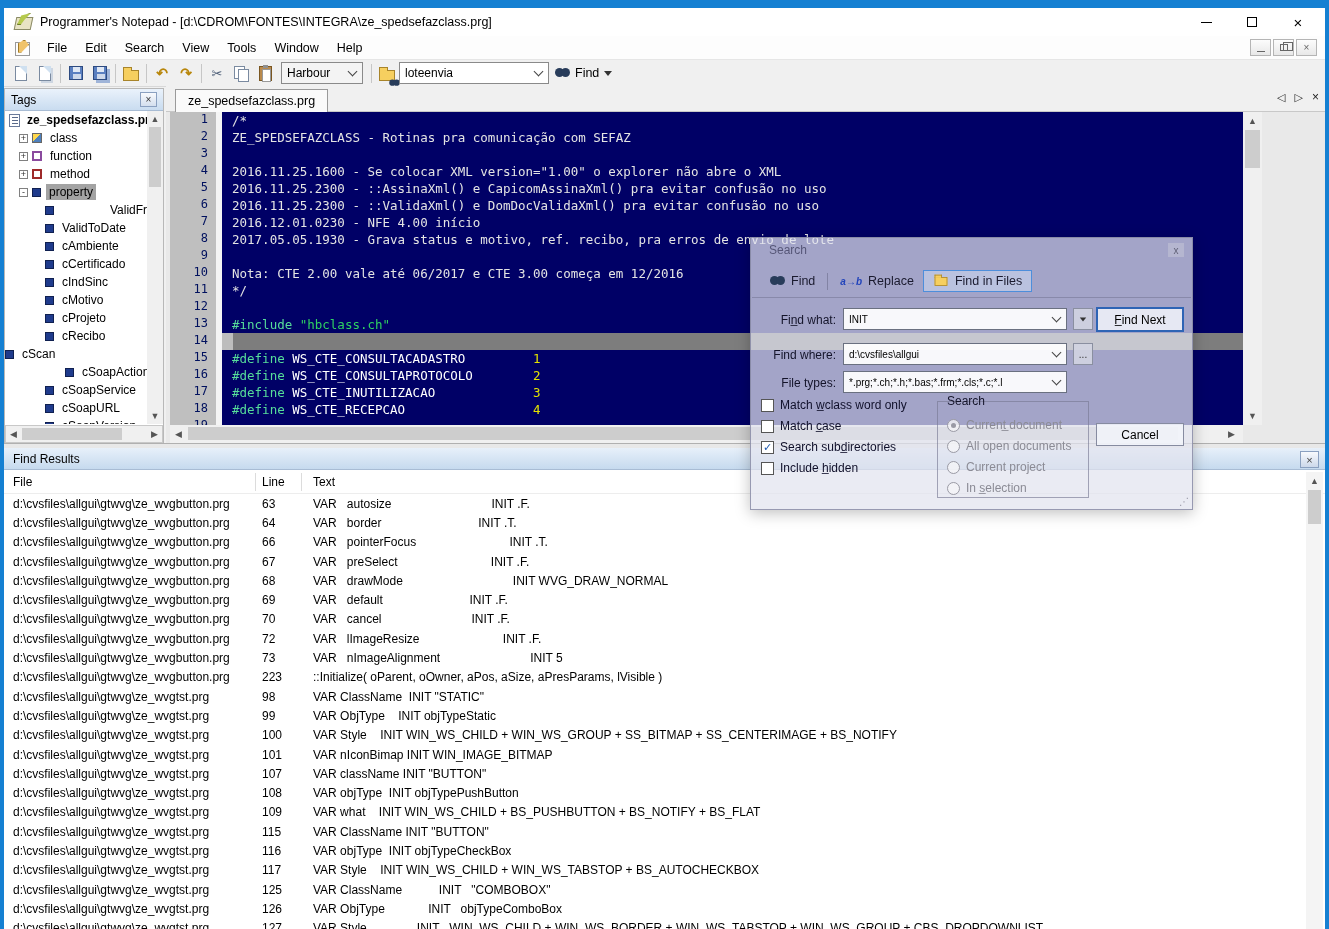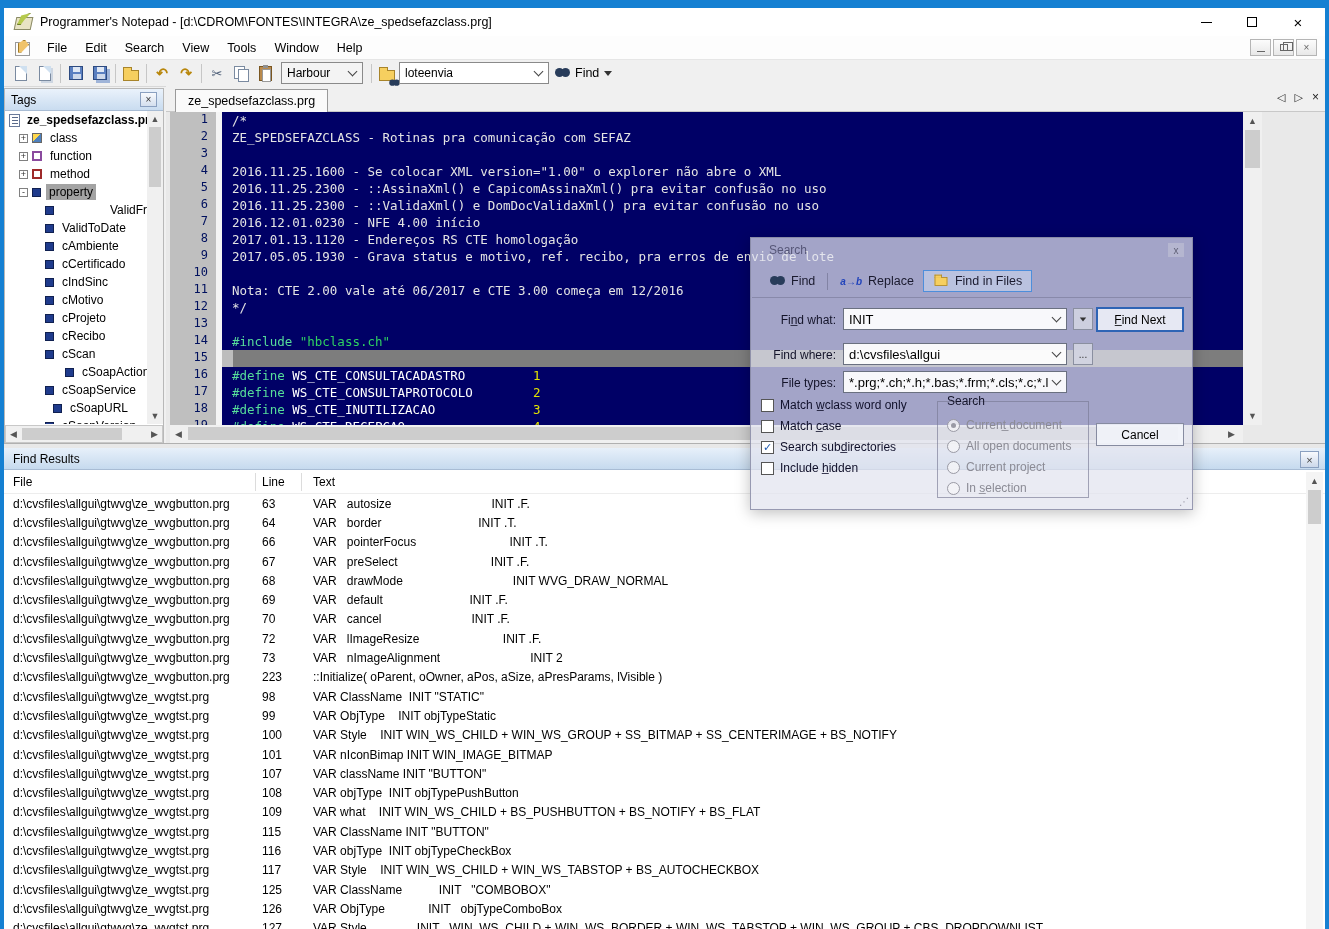"2017.01.13.1120 - Endereços RS CTE" div.code-line { html: <div><span>2017.01.13.1120 - Endereços RS CTE homologação</span></div> -> none }
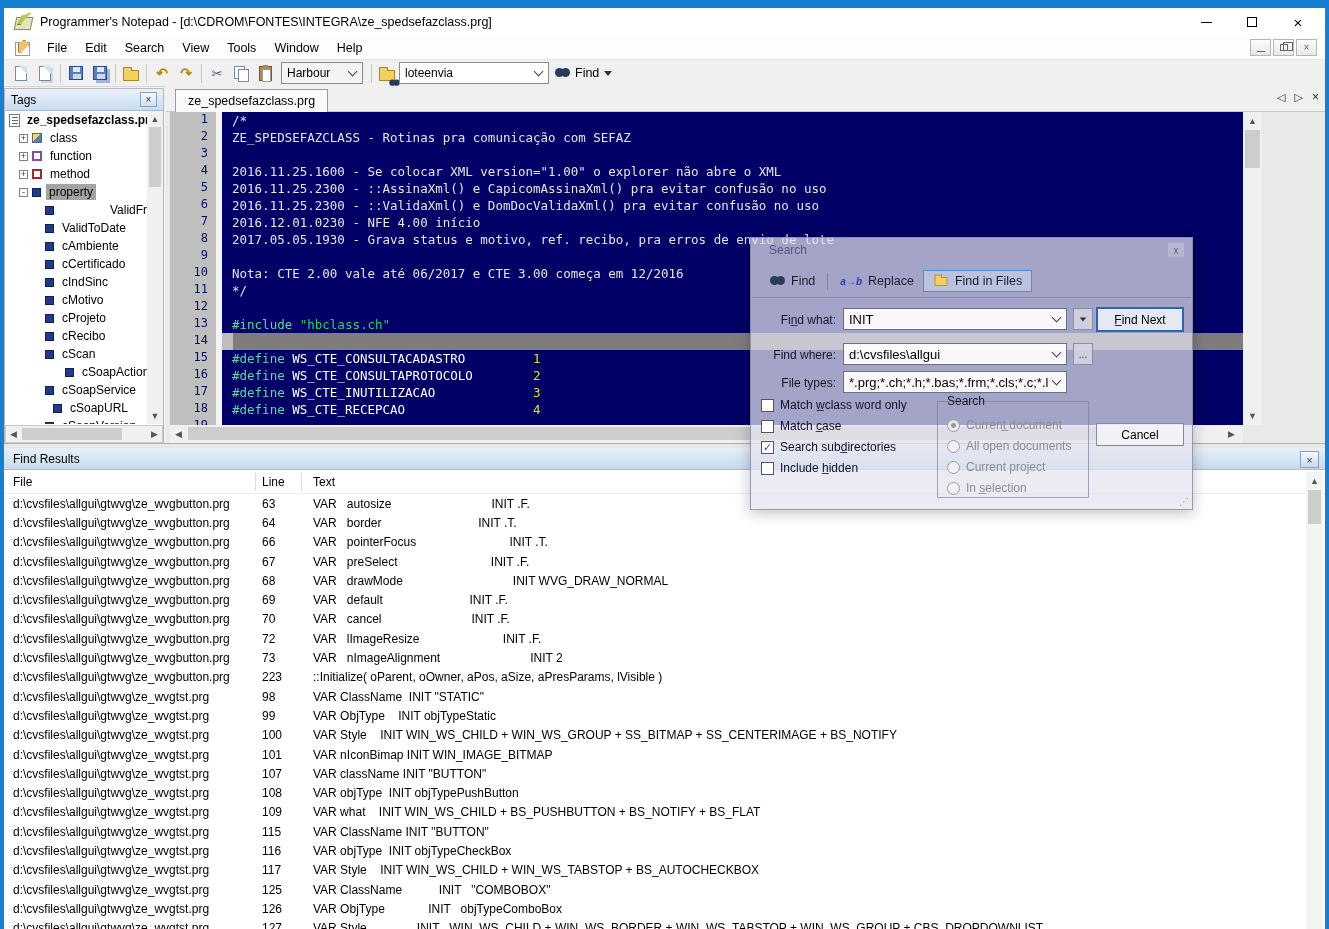"INIT" .dlg-combo { font-size: 13px -> 10px }
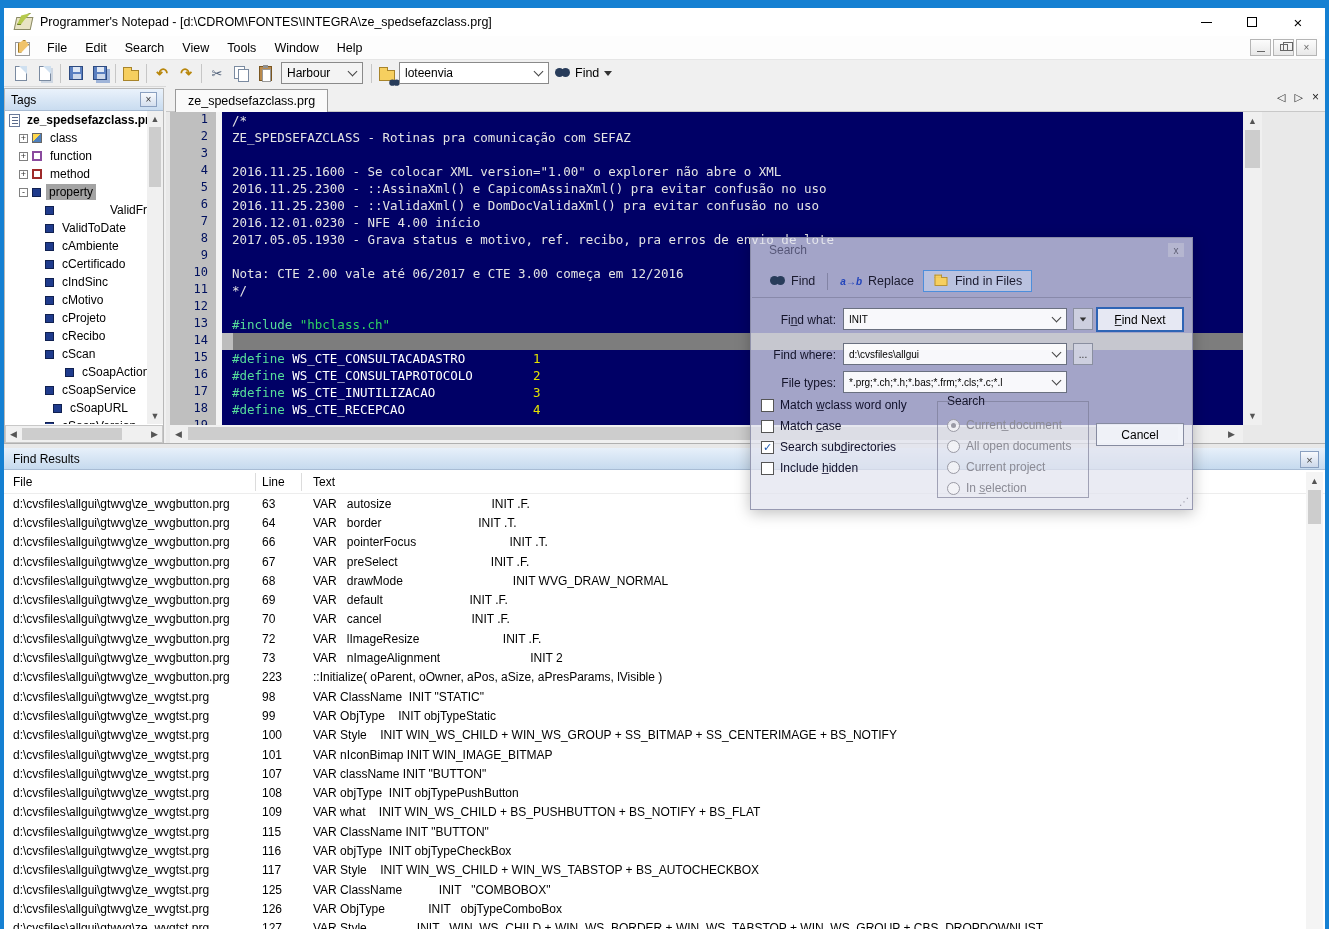"cScan" div.tree-row { padding-left: 40px -> none }
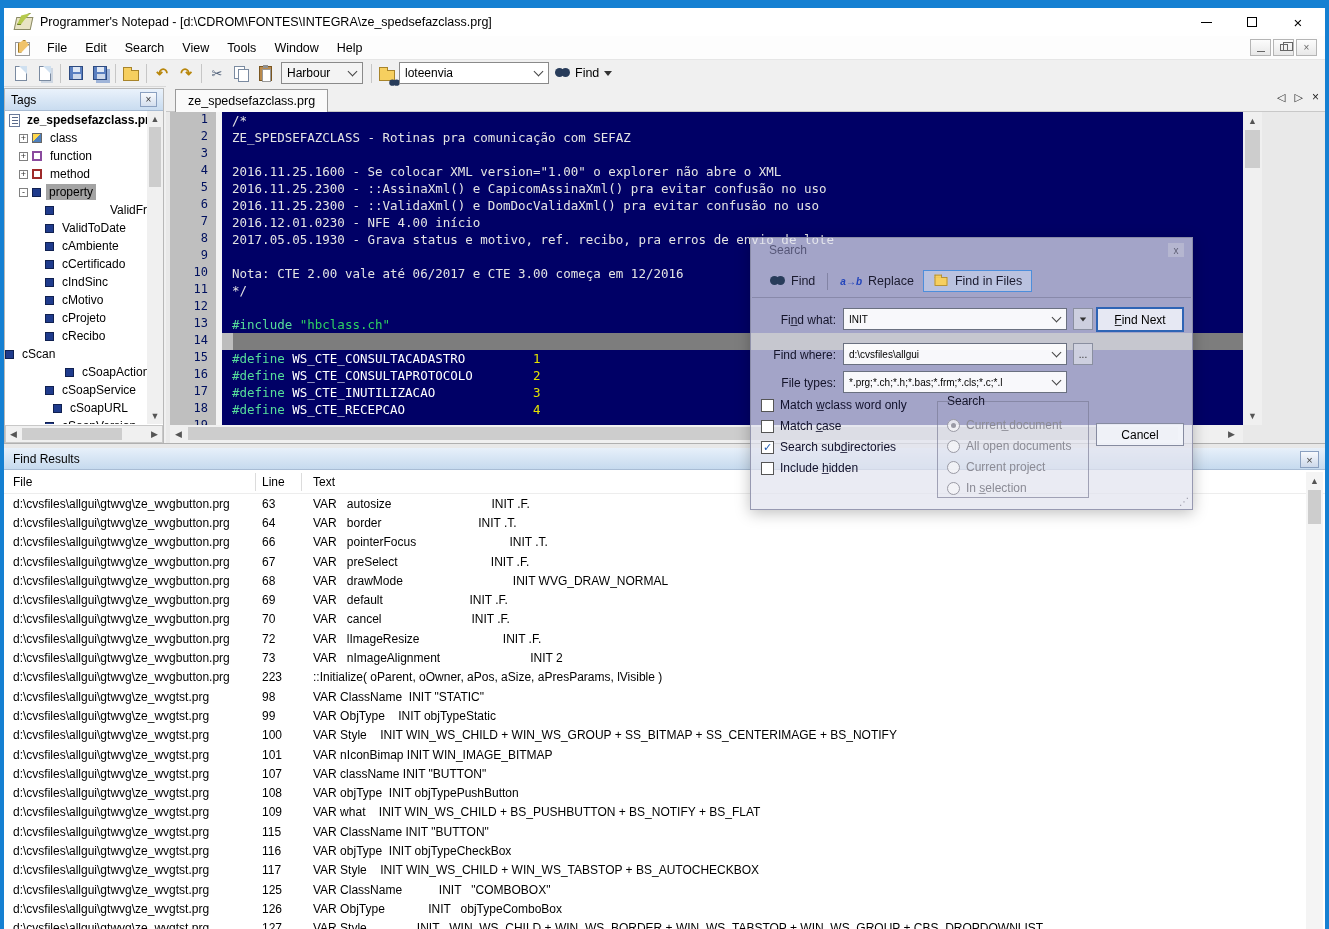"cSoapURL" div.tree-row { justify-content: center -> none; padding-left: 32px -> 40px }
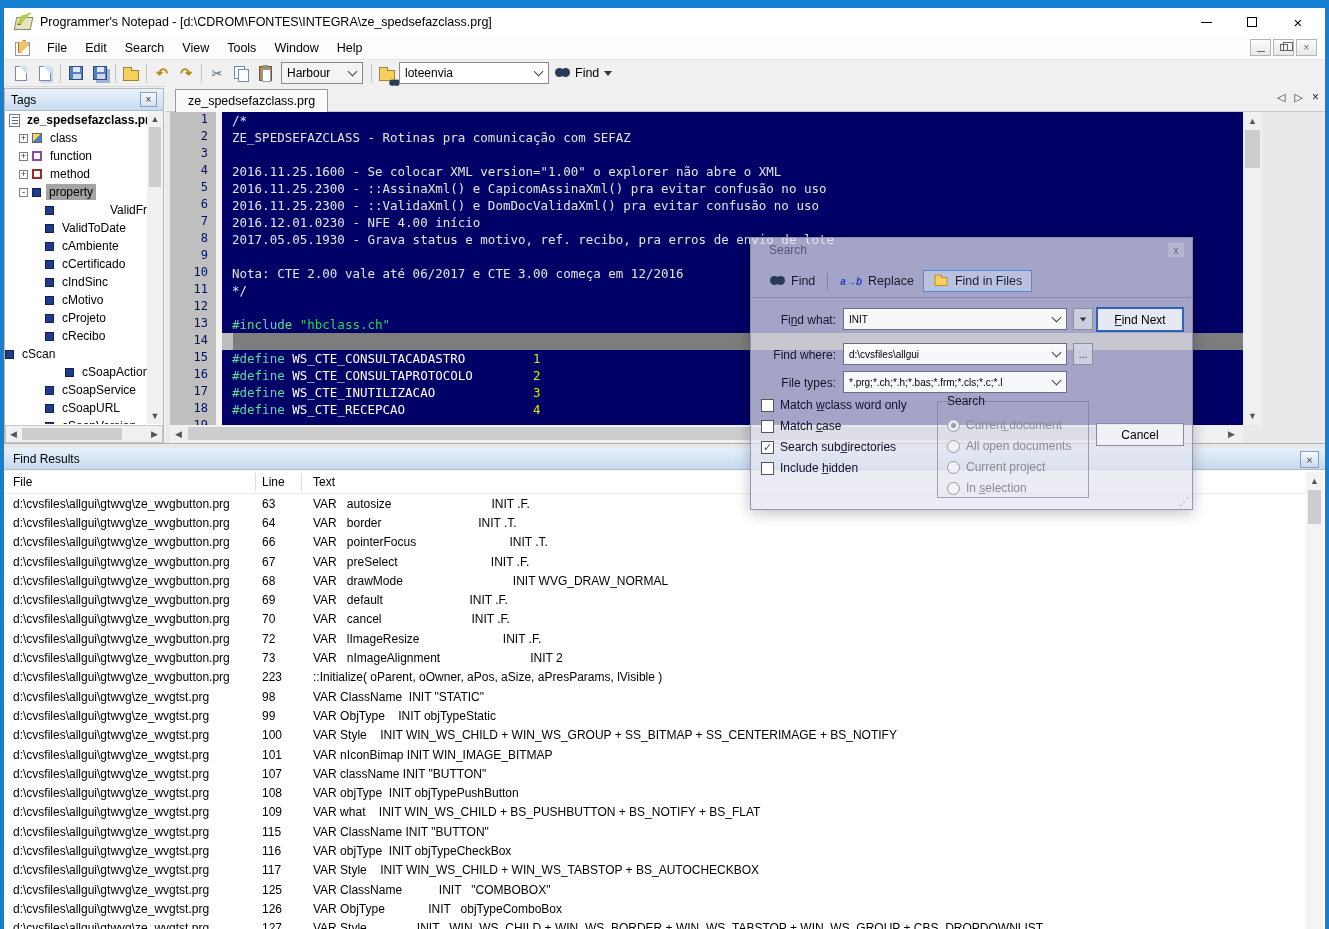"VAR nImageAlignment INIT 2" span.fr-cell-text { text: 2 -> 5 }
